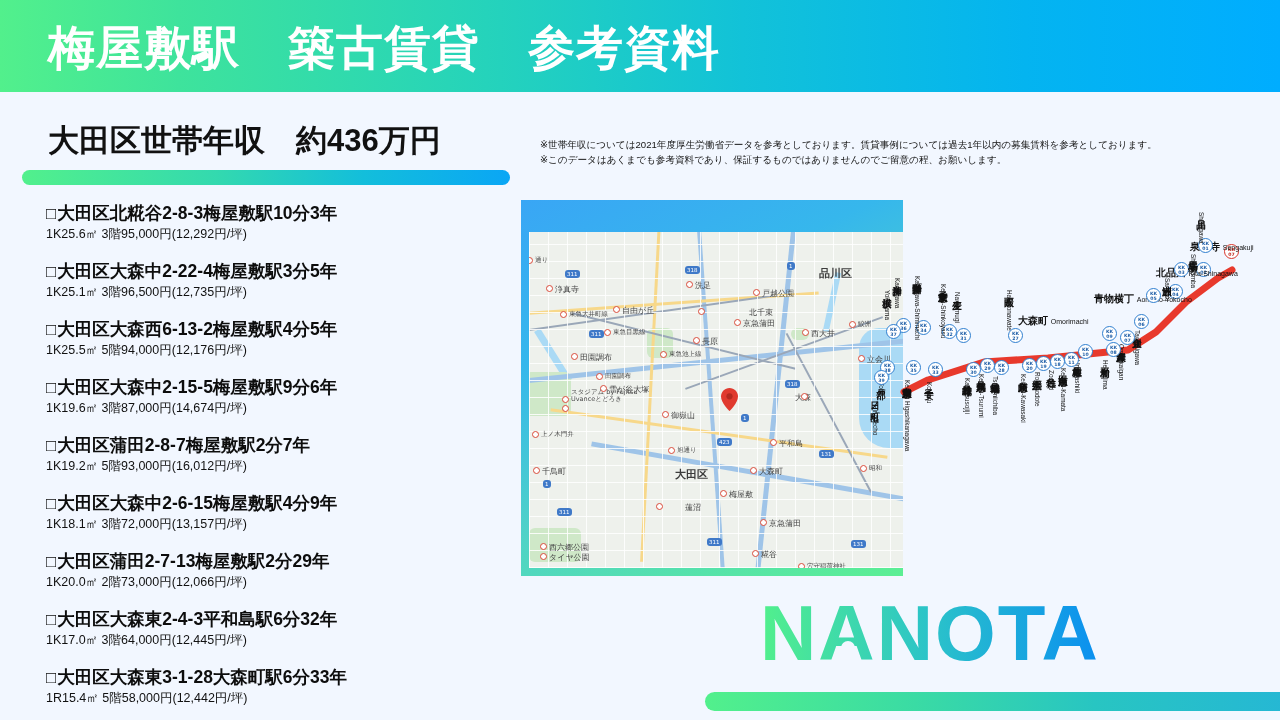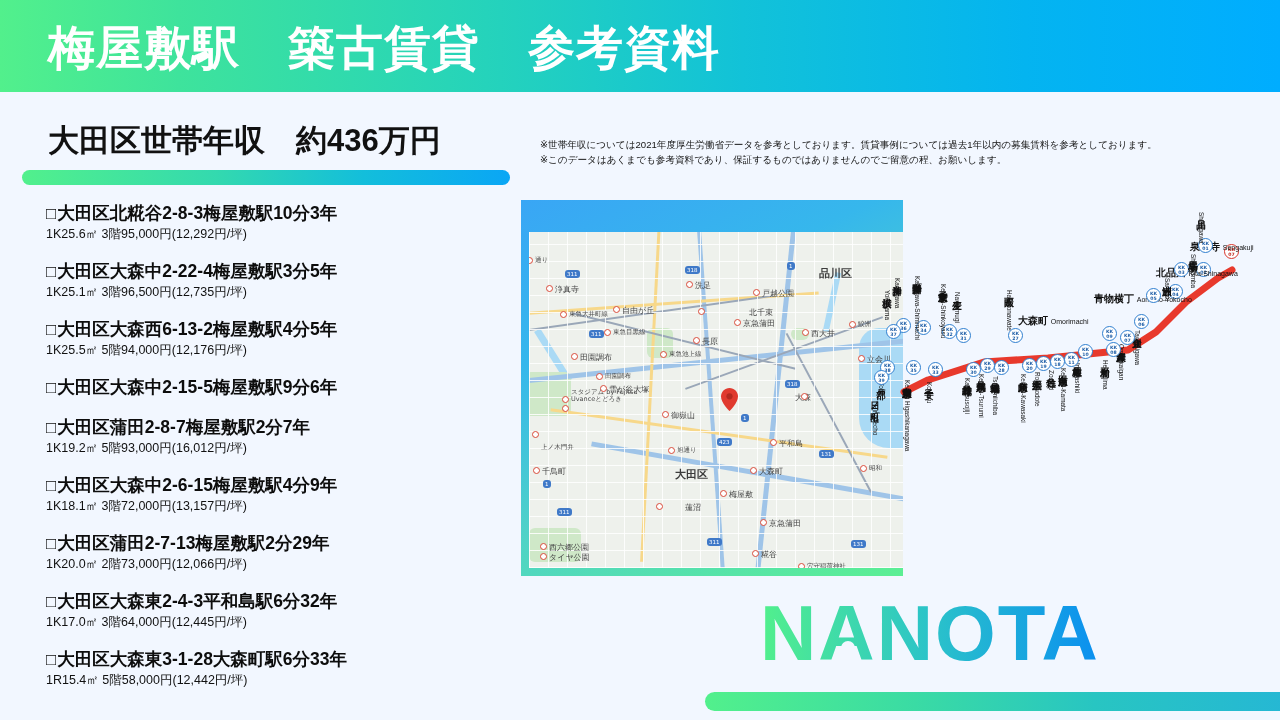"1K19.6㎡ 3階87,000円(14,674円/坪)" div.listing-detail { html: none -> <div>1K19.6㎡ 3階87,000円(14,674円/坪)</div> }
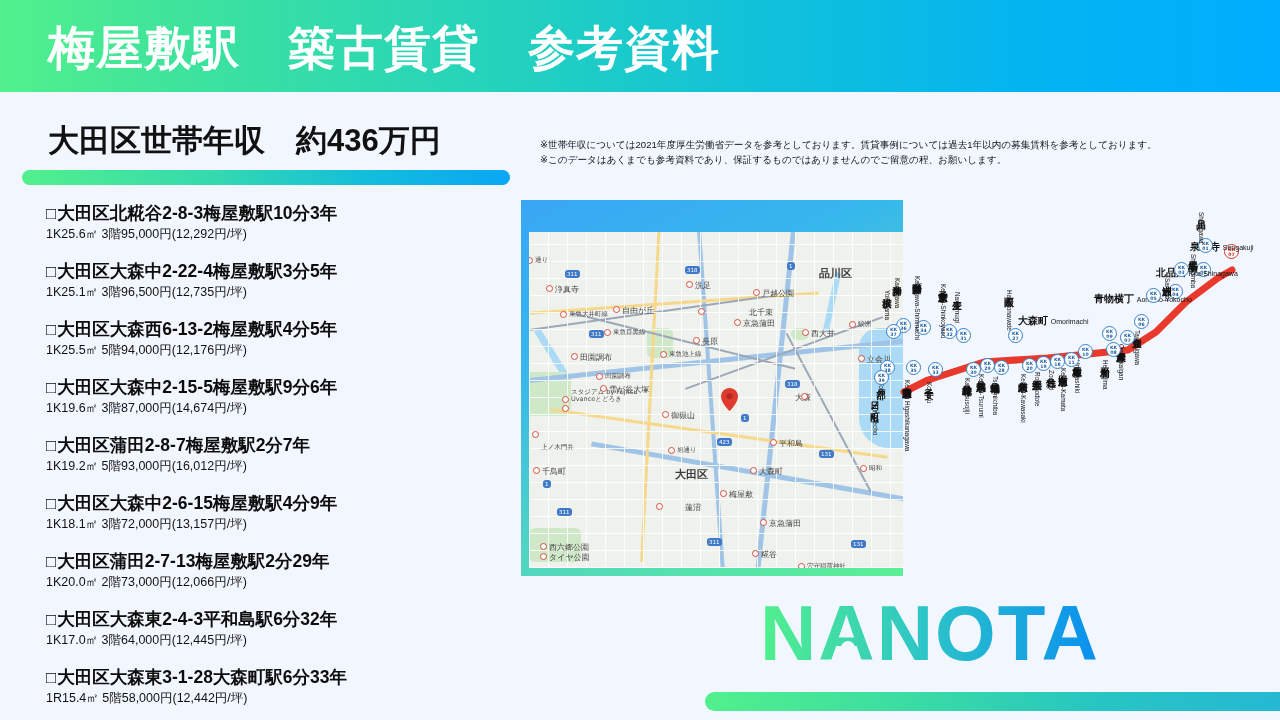"上ノ木門弁" div.map-label { margin-top: 13px -> none }
